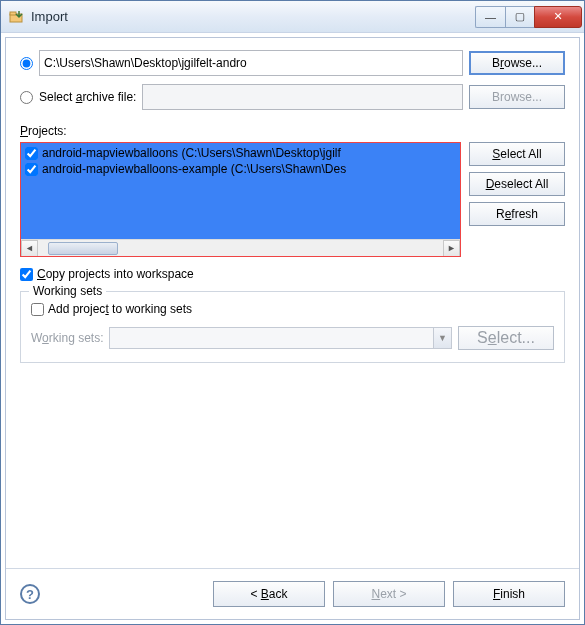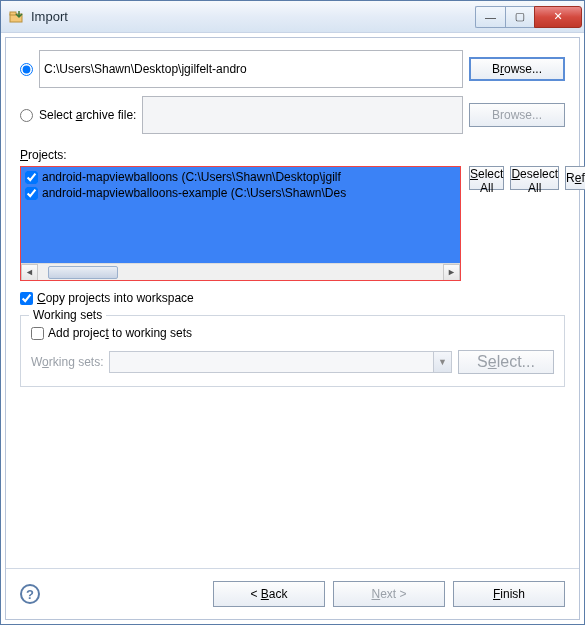"C:\Users\Shawn\Desktop\jgilfelt-andro" .row-input { height: 38px -> 26px }
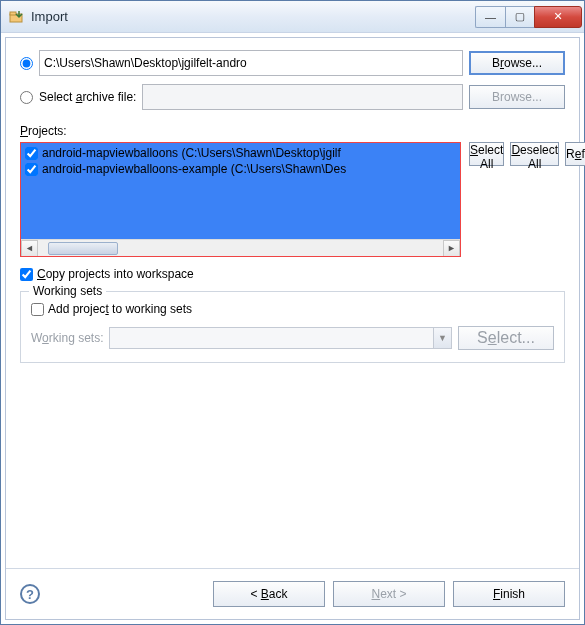"Select All" .side-btns { flex-direction: row -> column }
